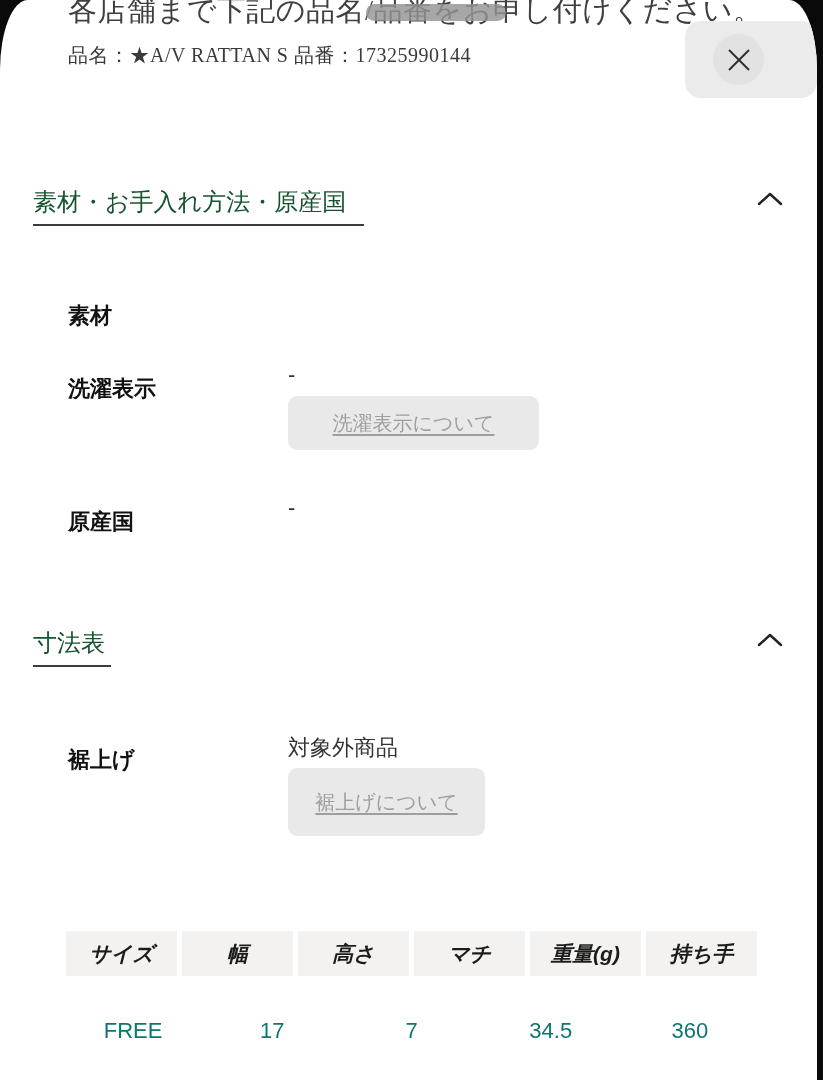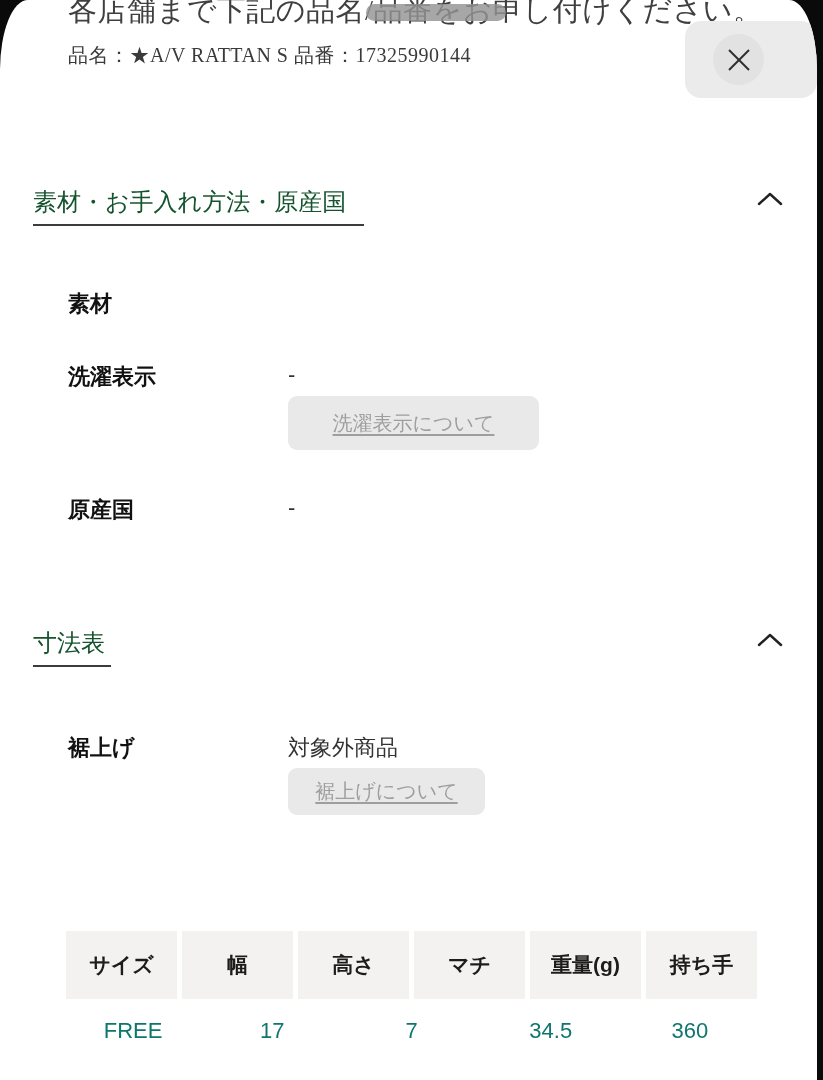"素材" .row-label { margin-top: none -> 12px }
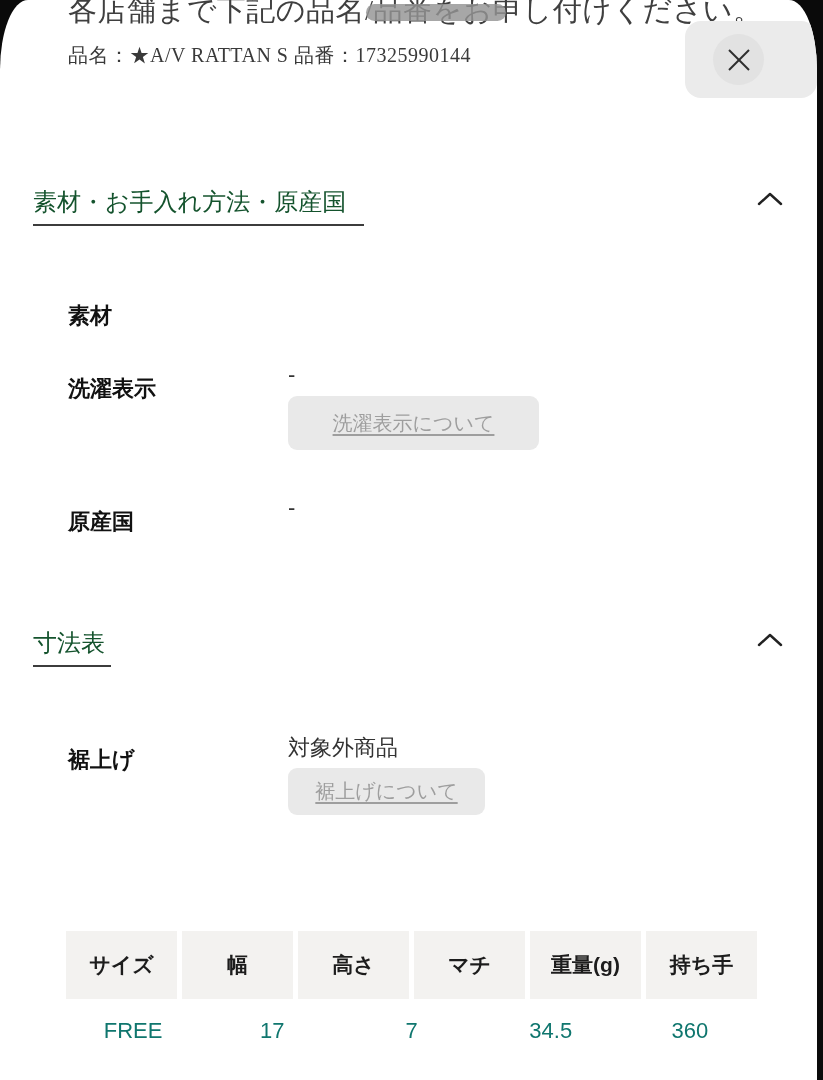"裾上げについて" .pill-btn.b2 { height: 47px -> 68px }
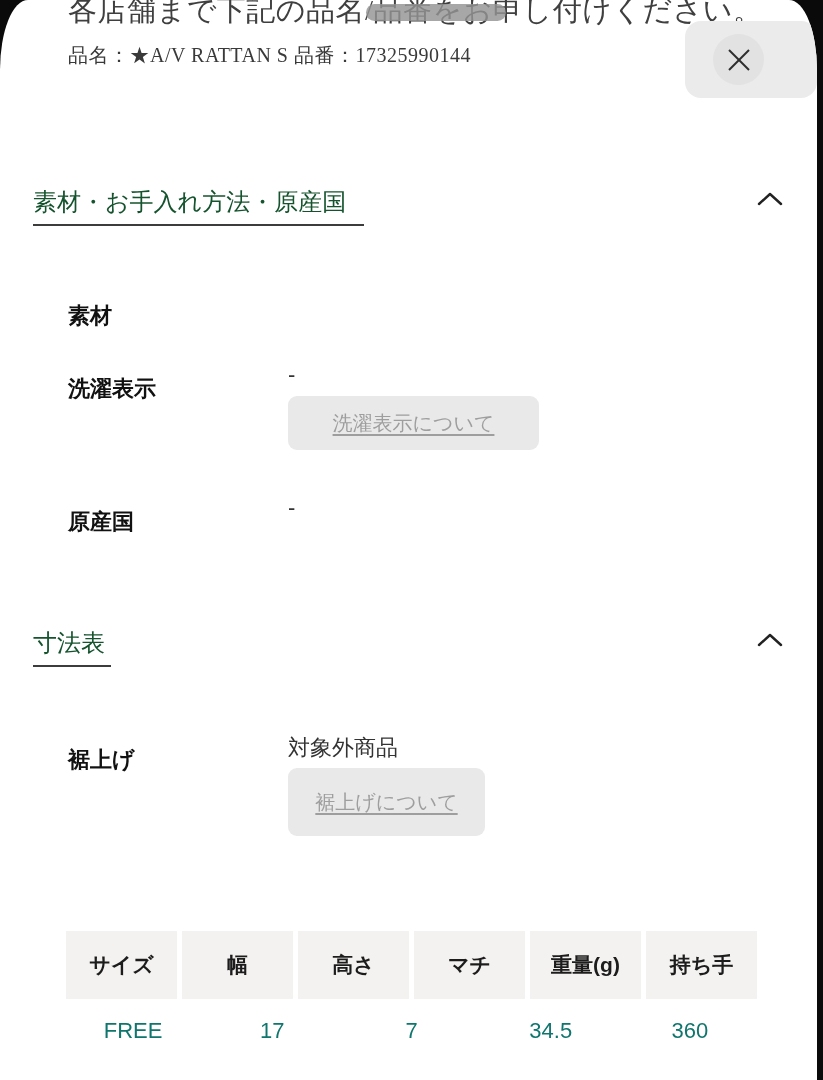"サイズ" .size-header { font-style: none -> italic; height: 68px -> 45px }
